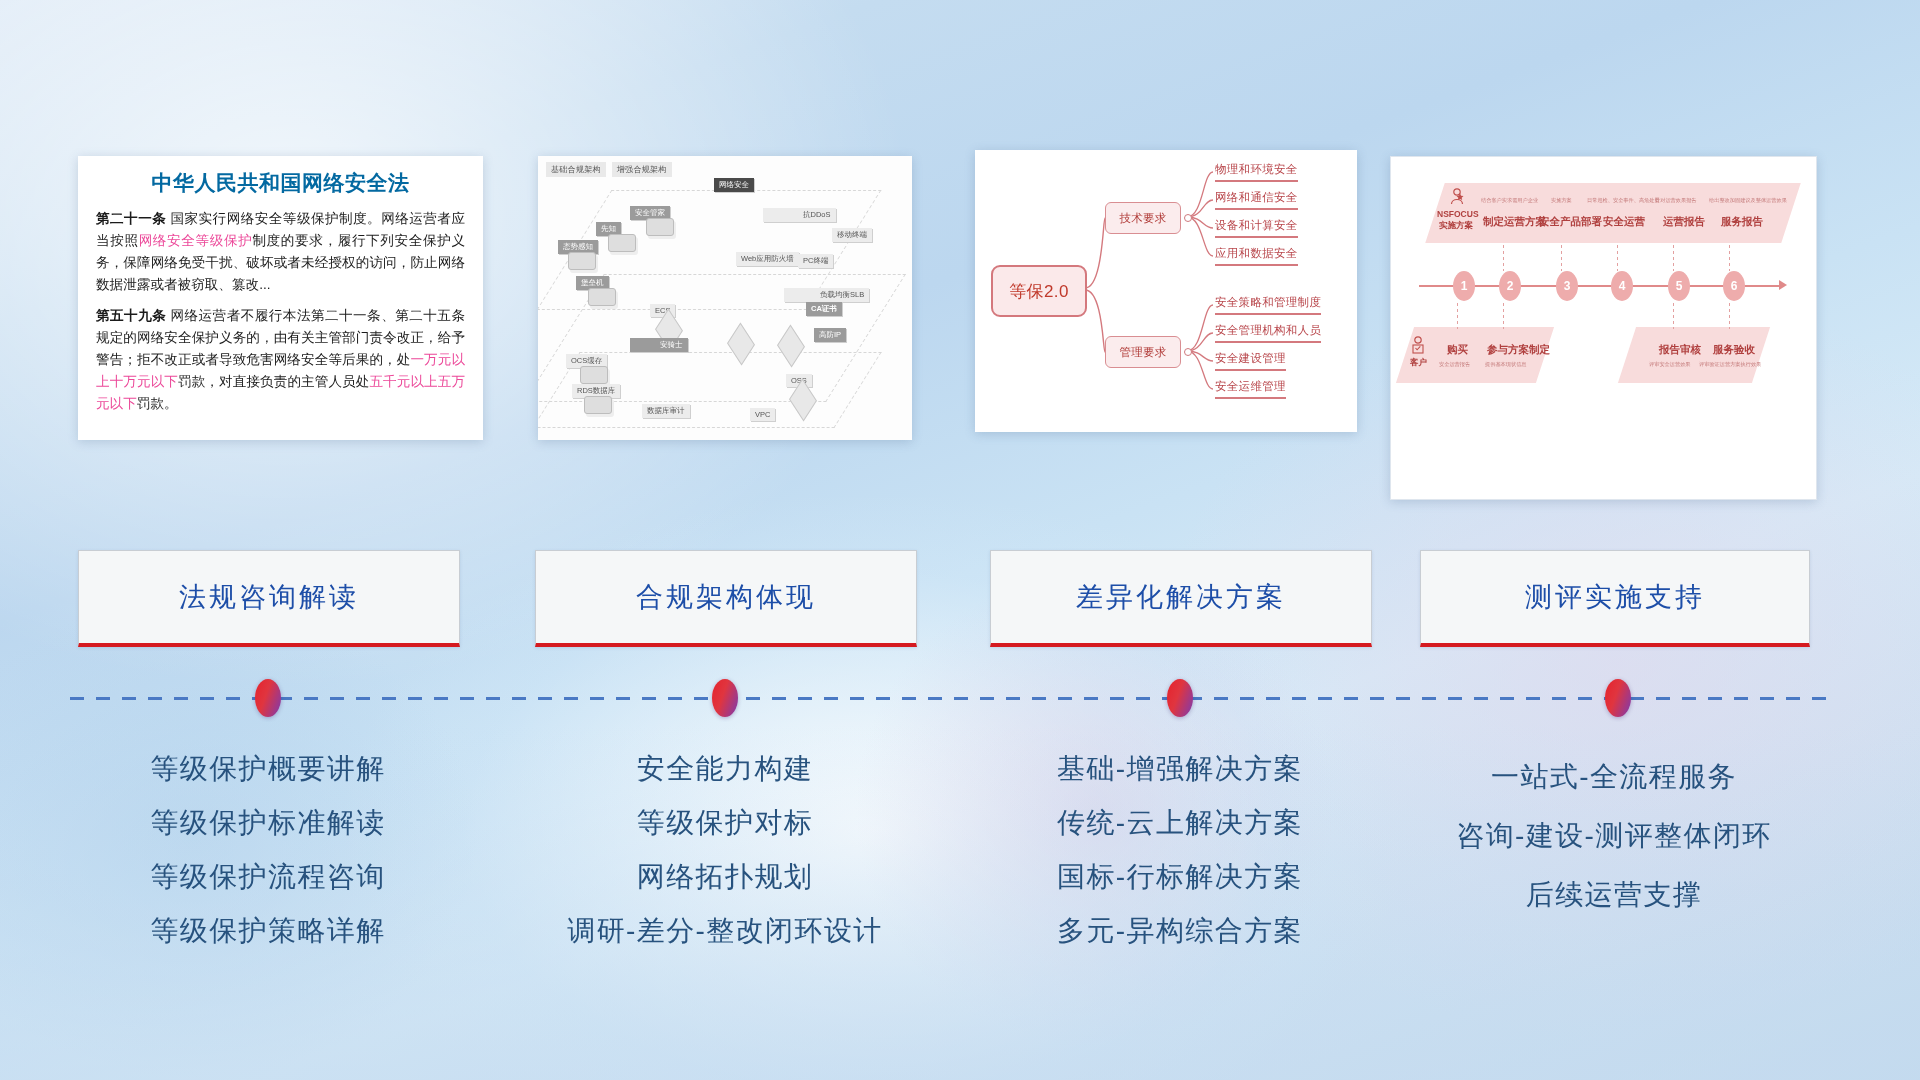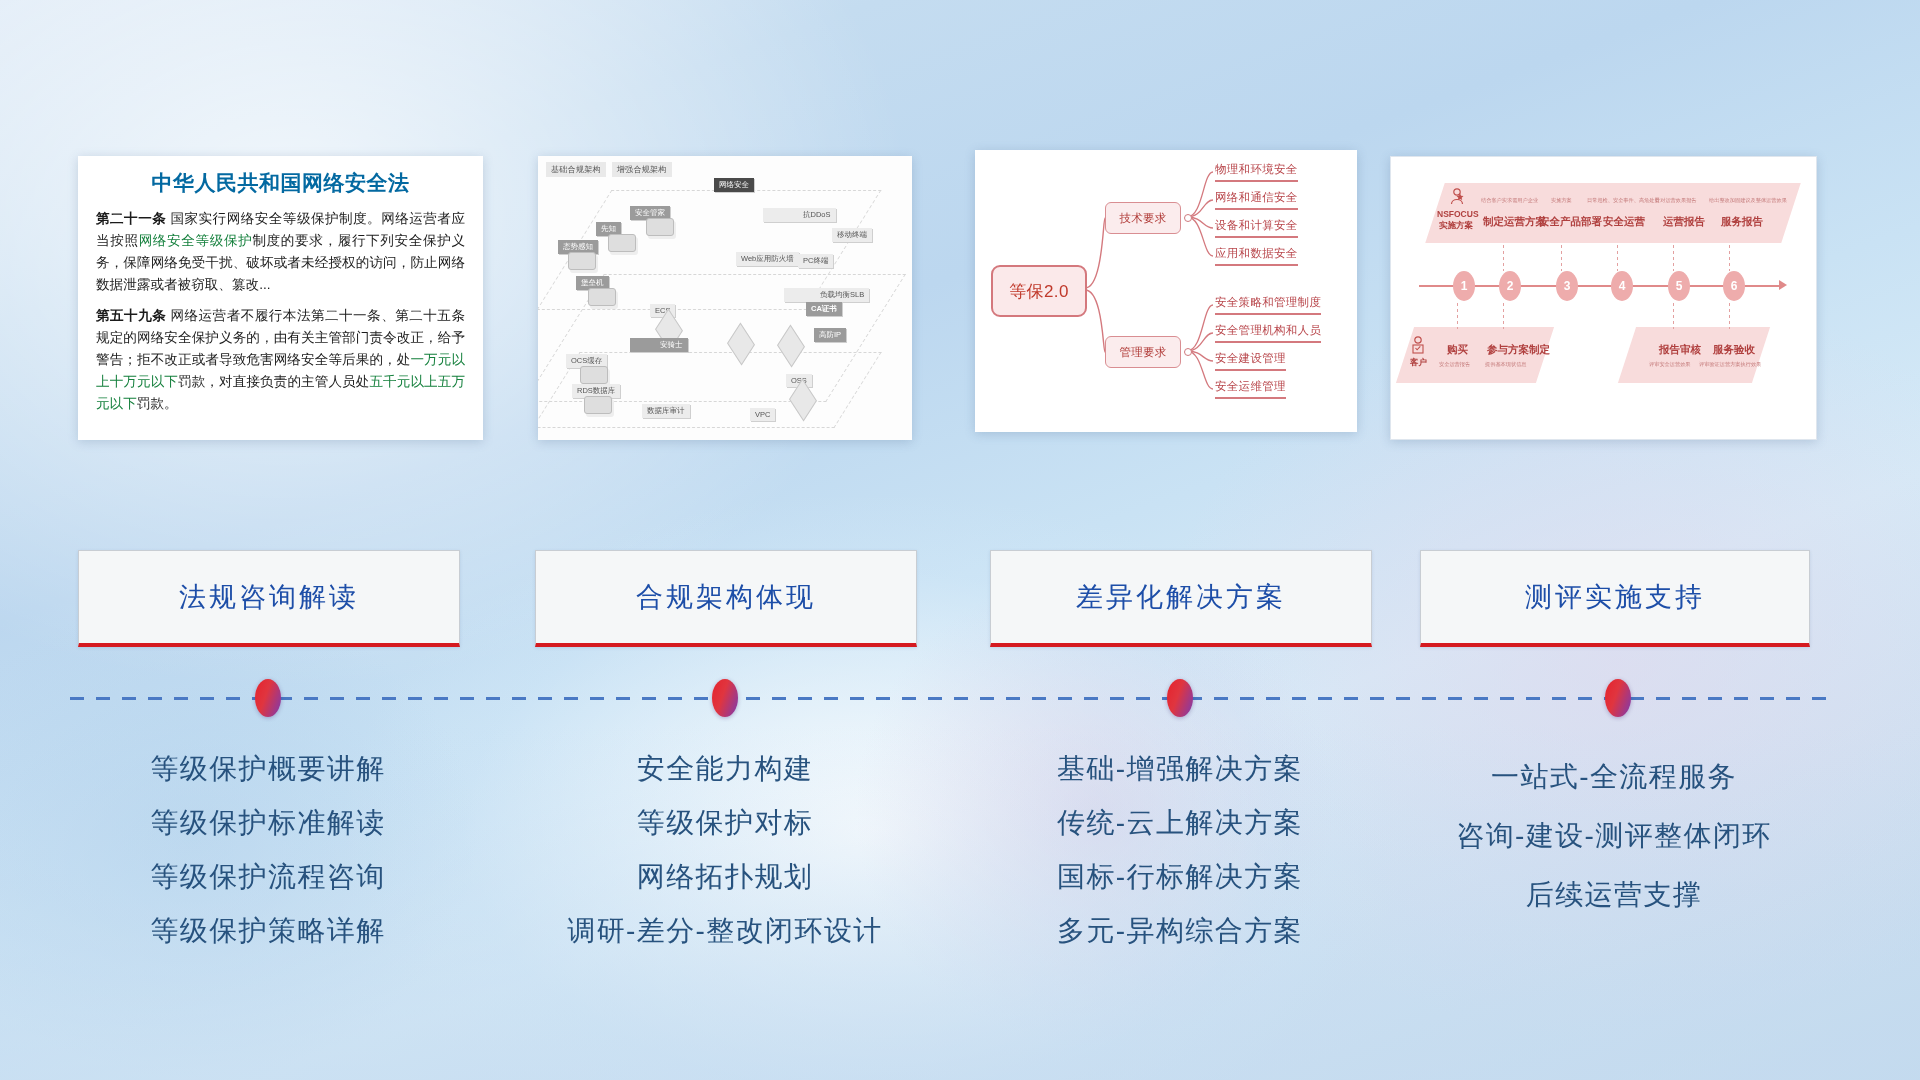"NSFOCUS" .card.c4 { height: 284px -> 344px }
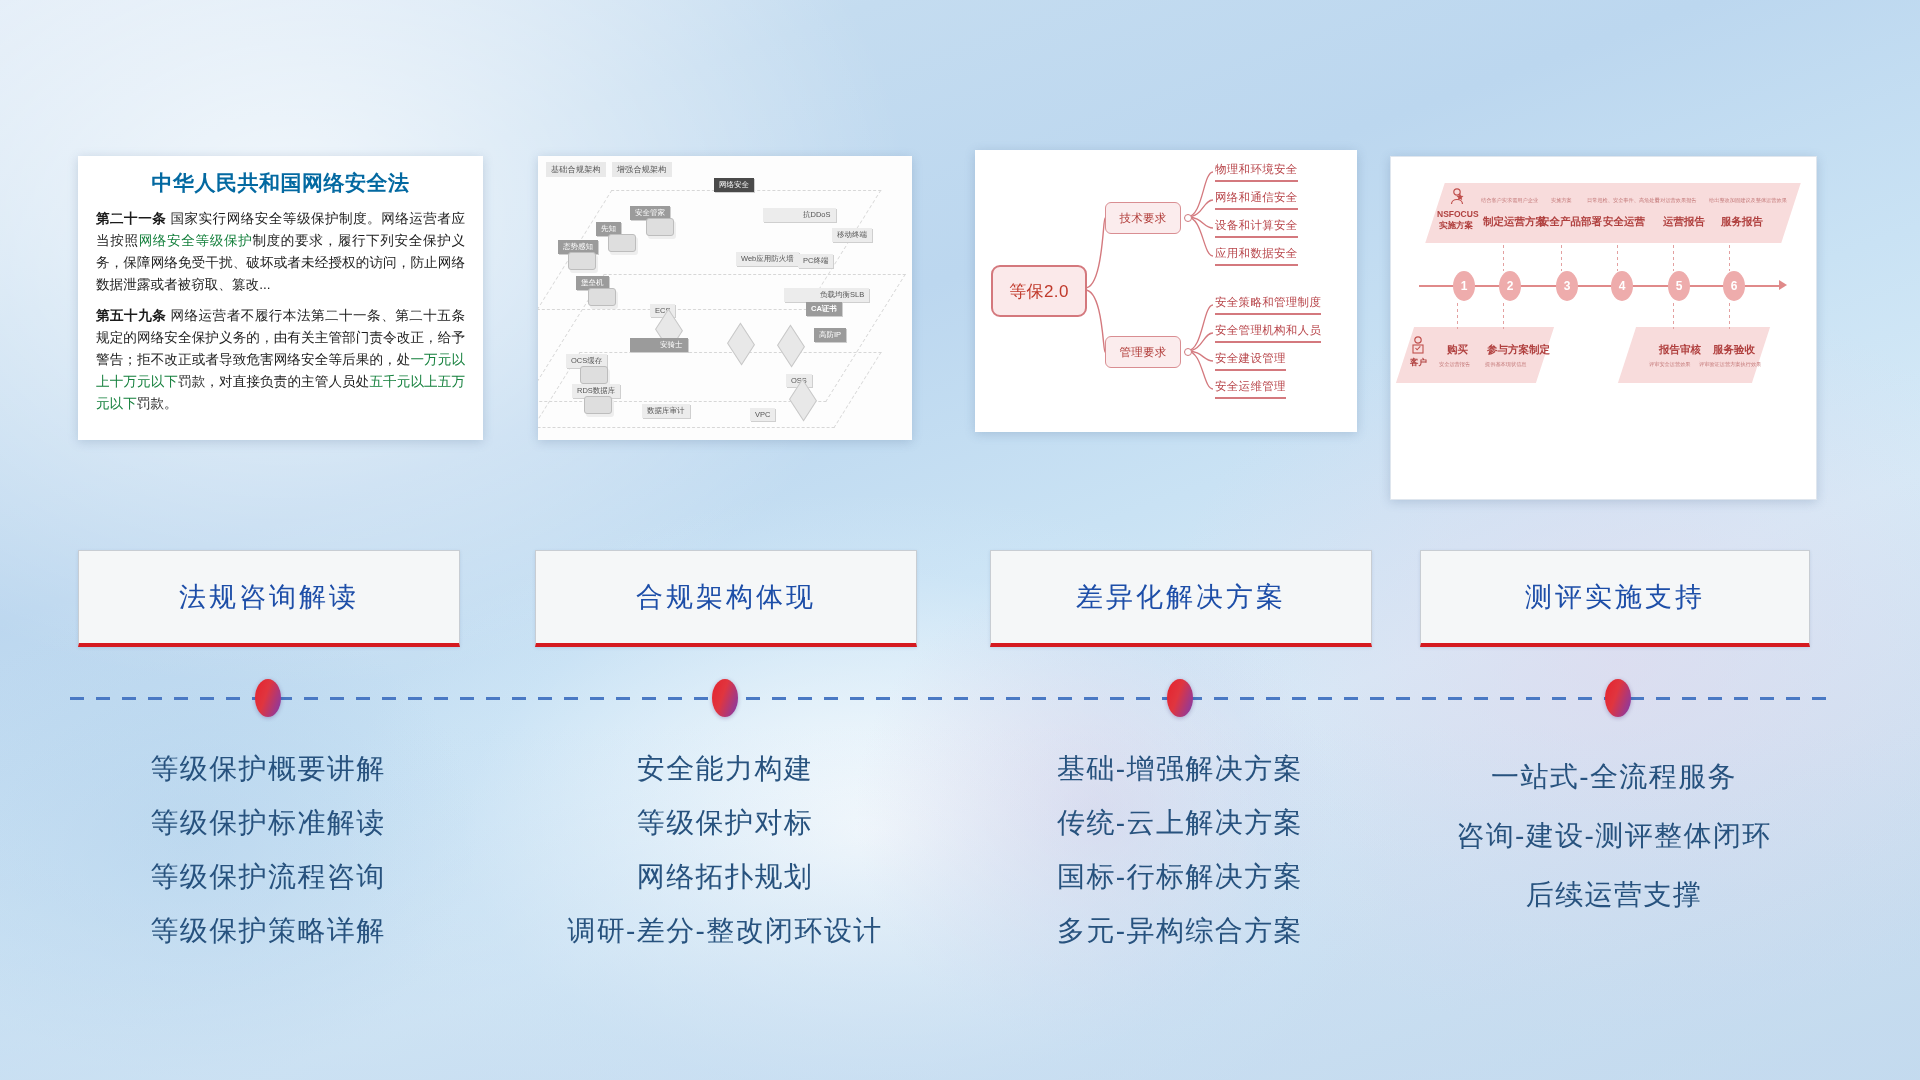"网络安全等级保护" .law .r { color: #15803d -> #ec4899 }
